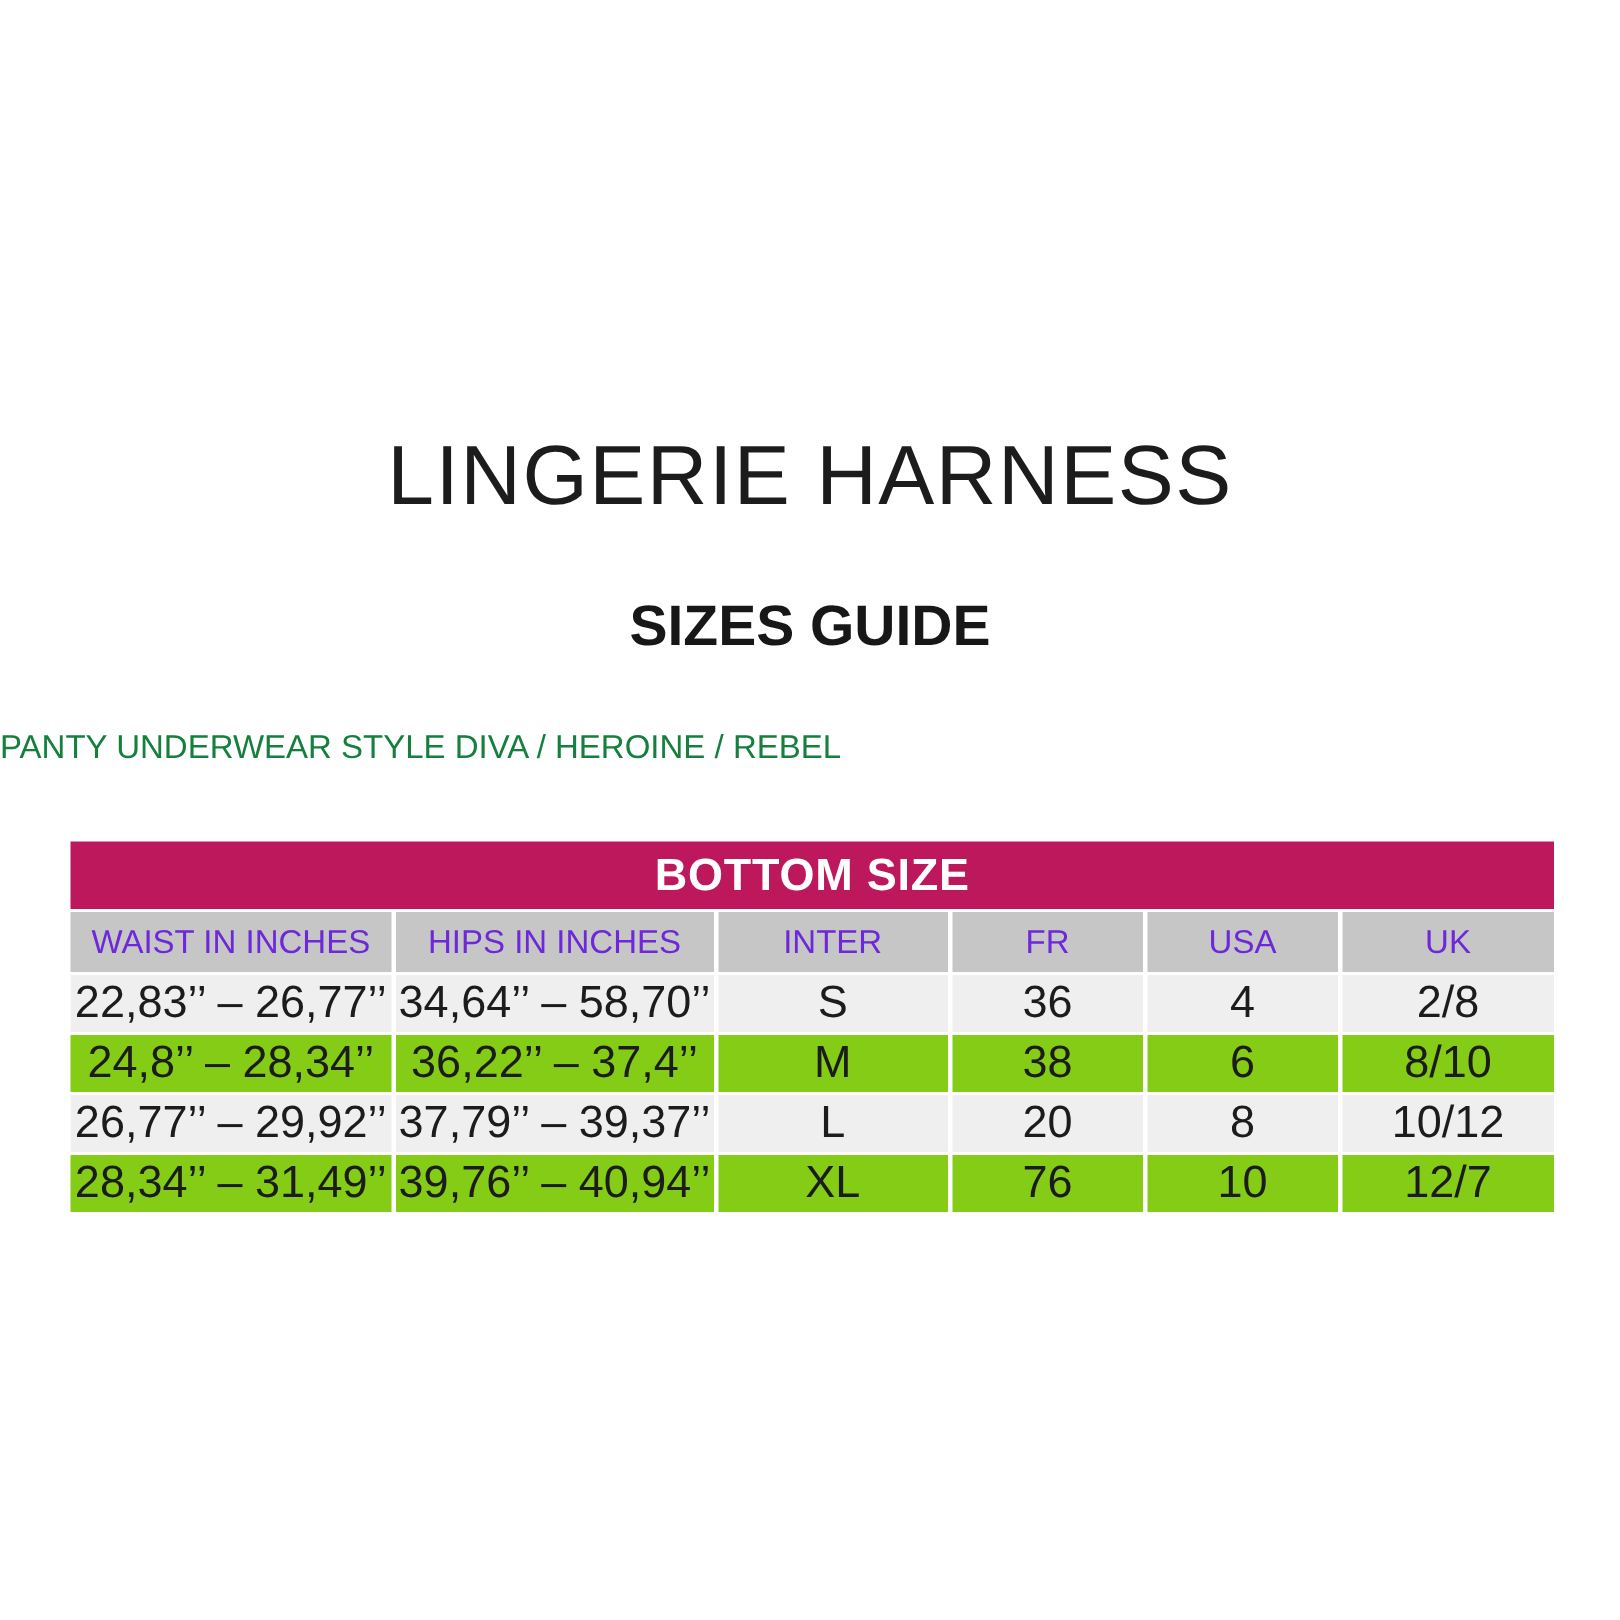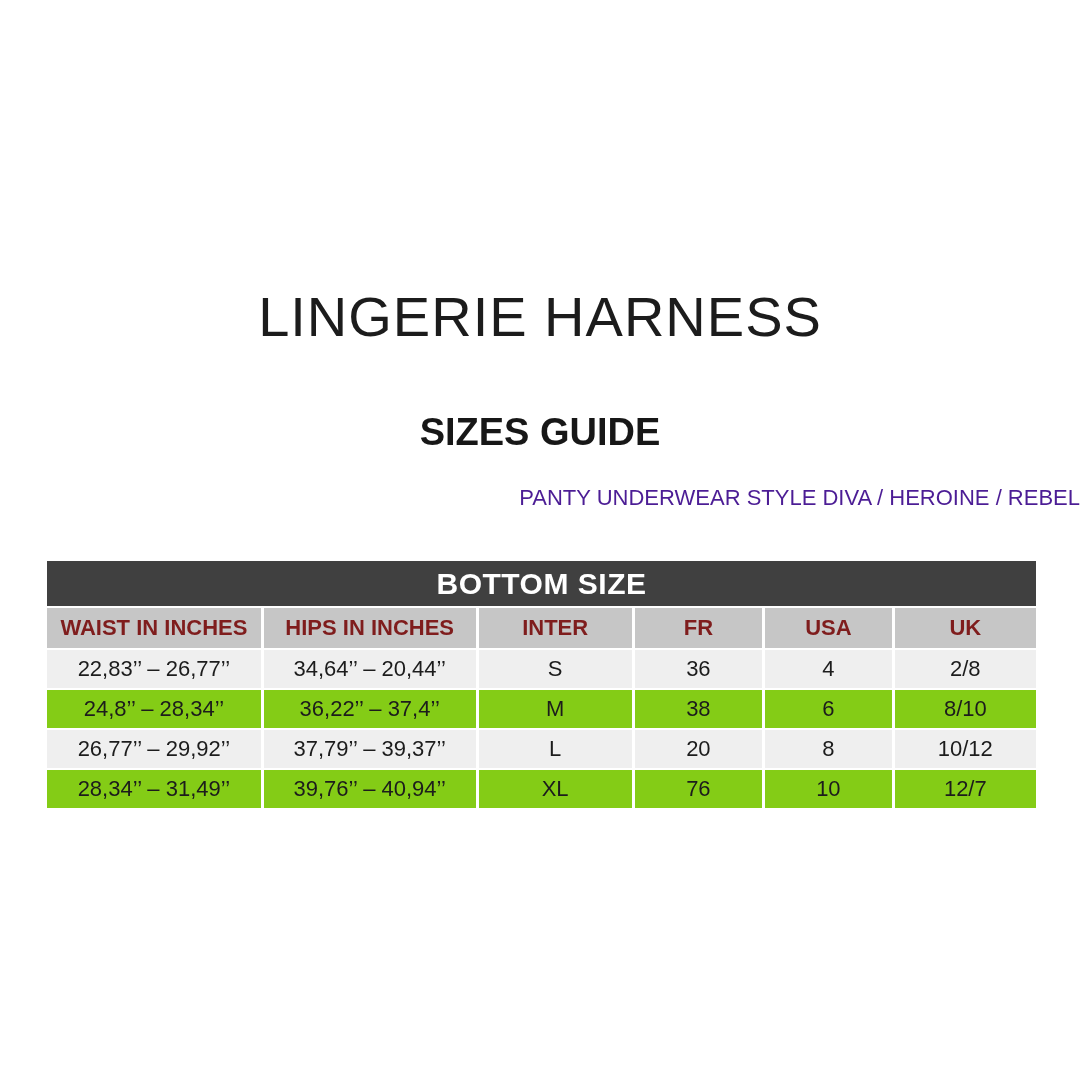"SIZES GUIDE" .subtitle { top: 412px -> 398px }
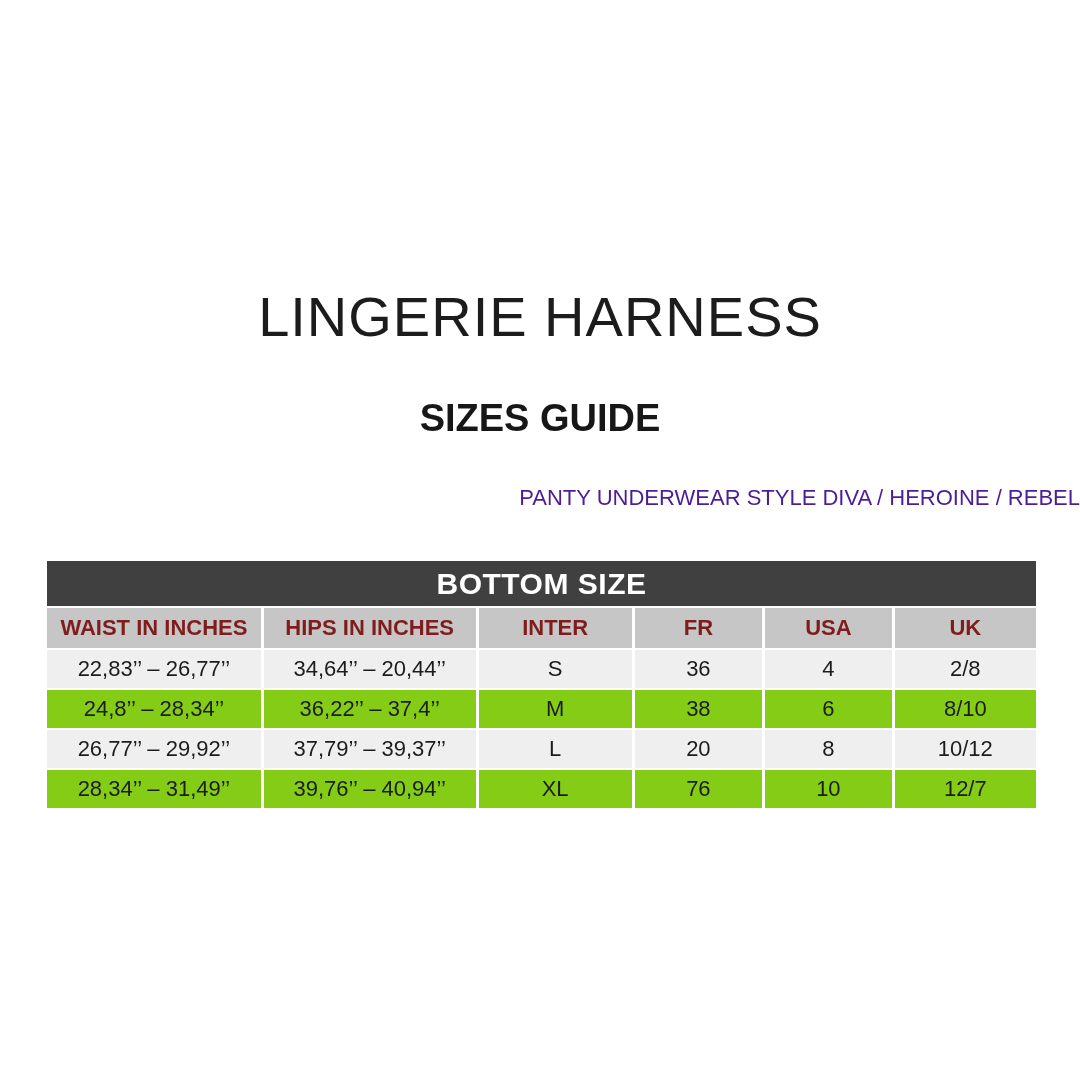"PANTY UNDERWEAR STYLE DIVA /" .style-line { color: #4c1d95 -> #15803d; text-align: right -> left }
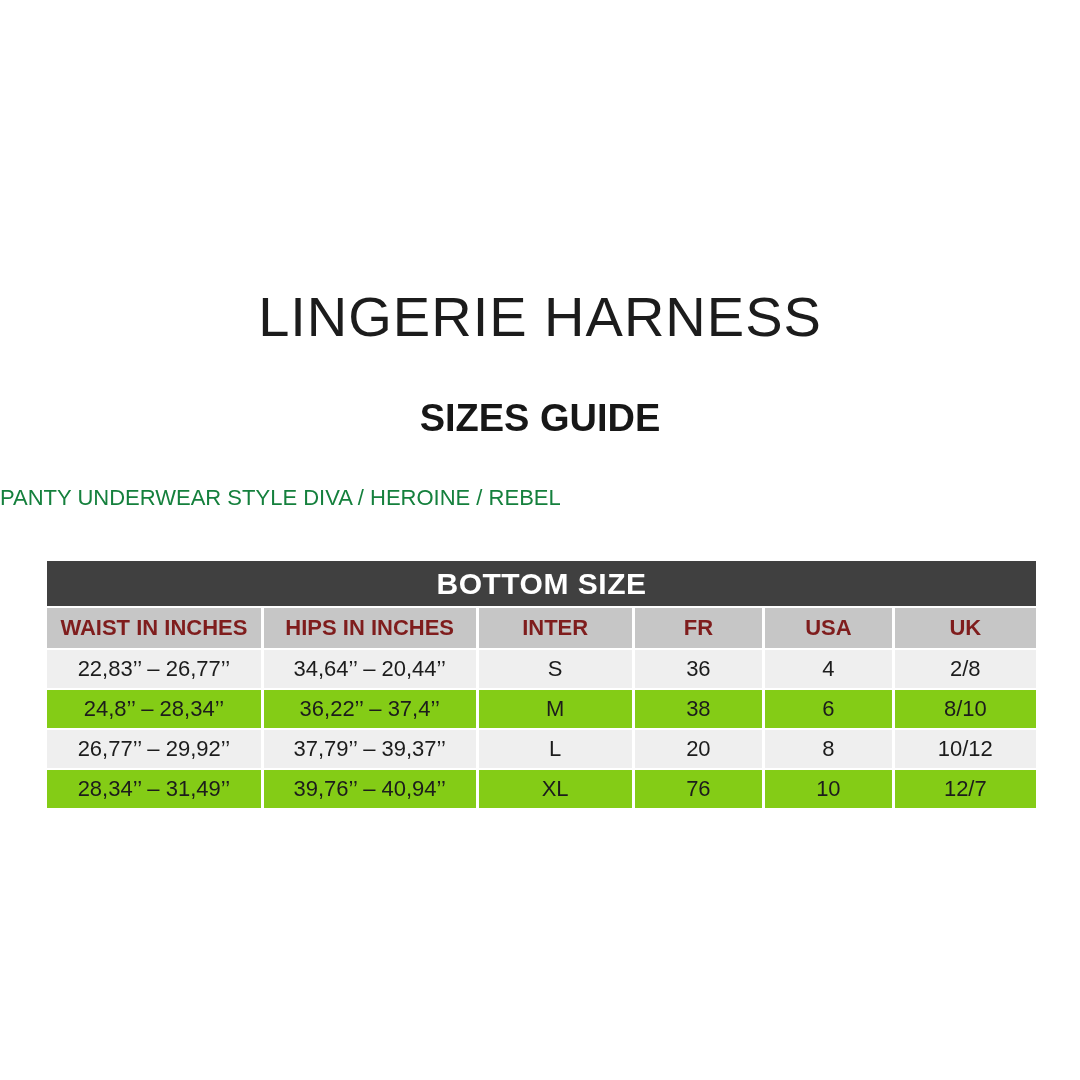"BOTTOM SIZE" .band th { background: #404040 -> #be185d }
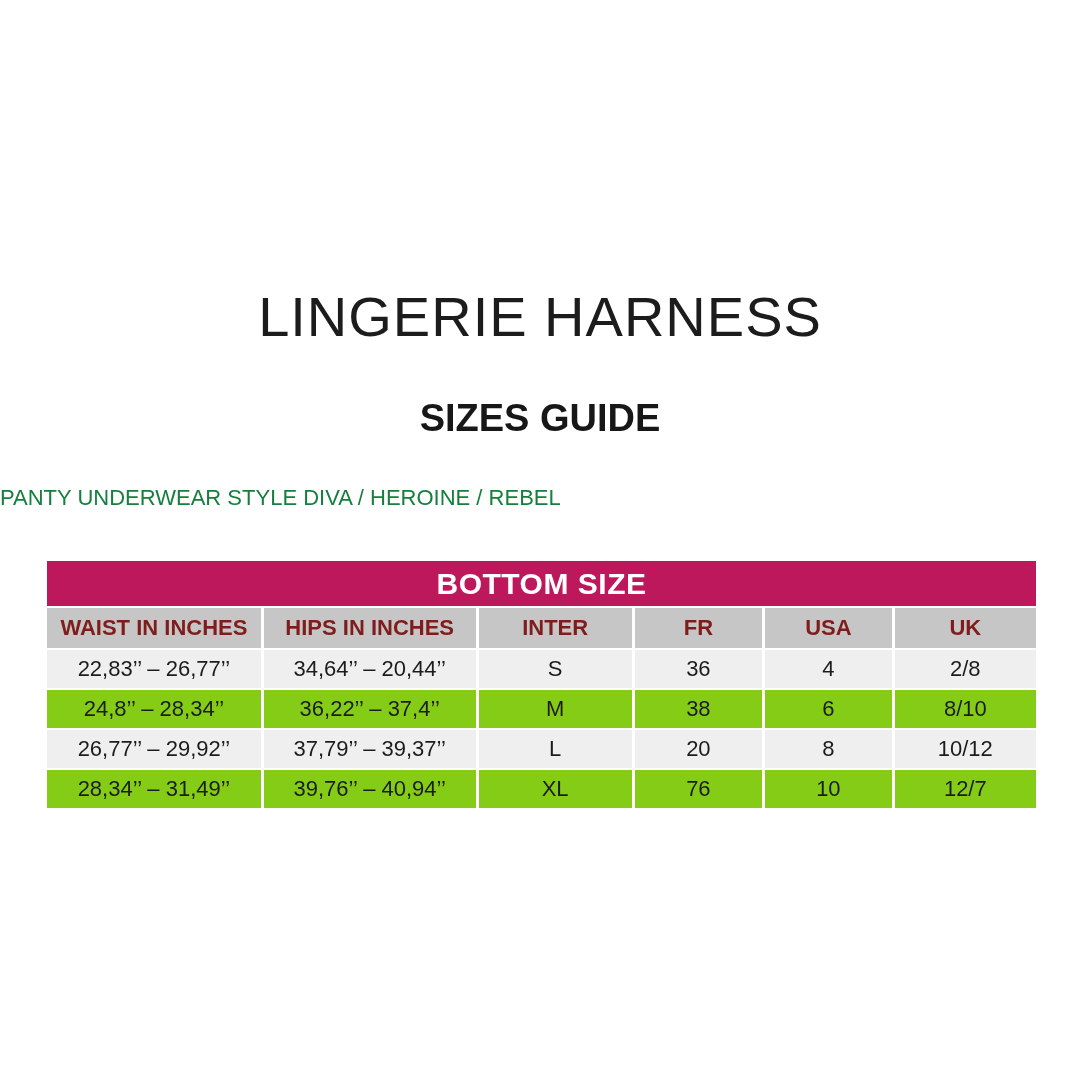"WAIST IN INCHES" .cols th { color: #7f1d1d -> #6d28d9; font-weight: 700 -> 400 }
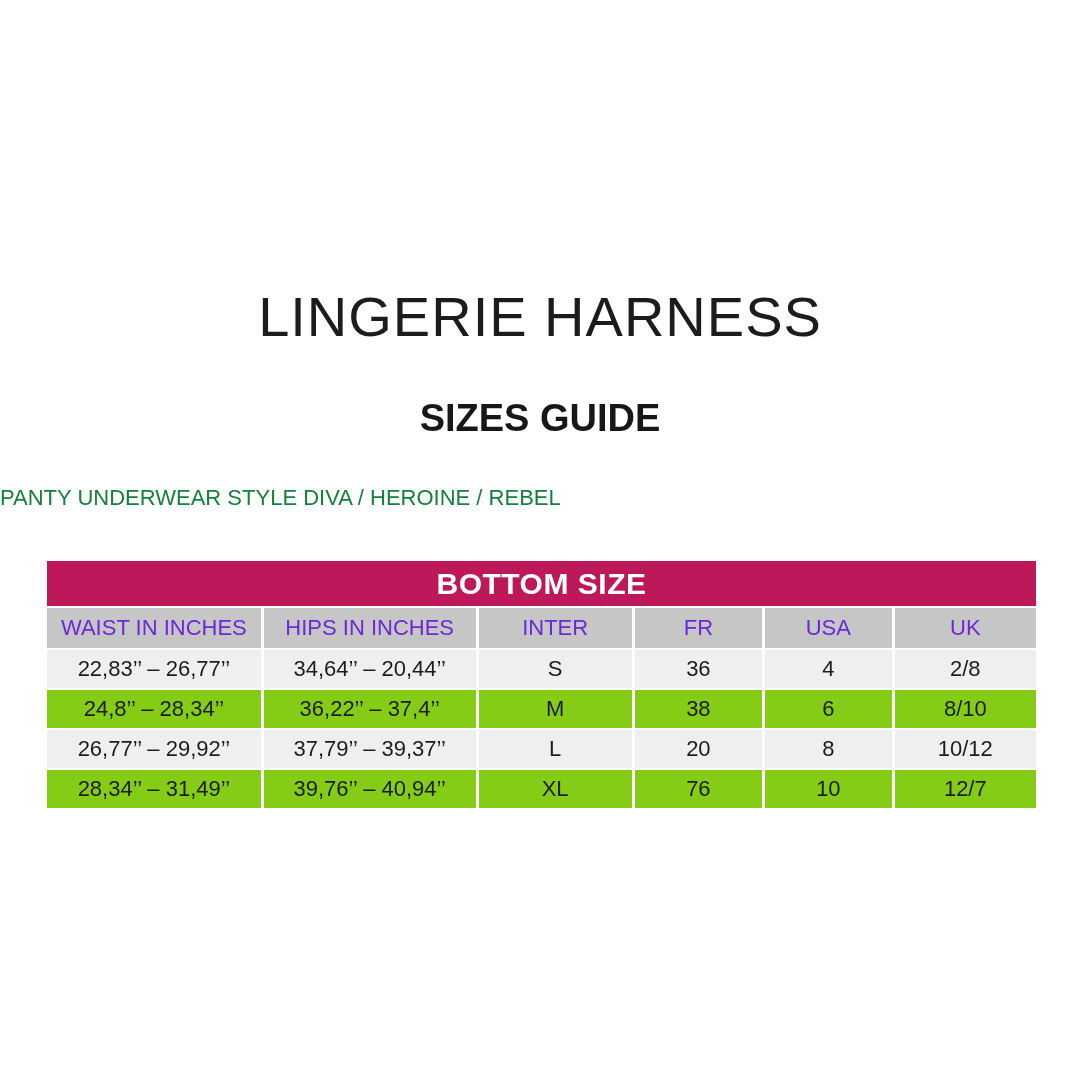"22,83’’ – 26,77’’" tr.row td { font-size: 22px -> 30px }
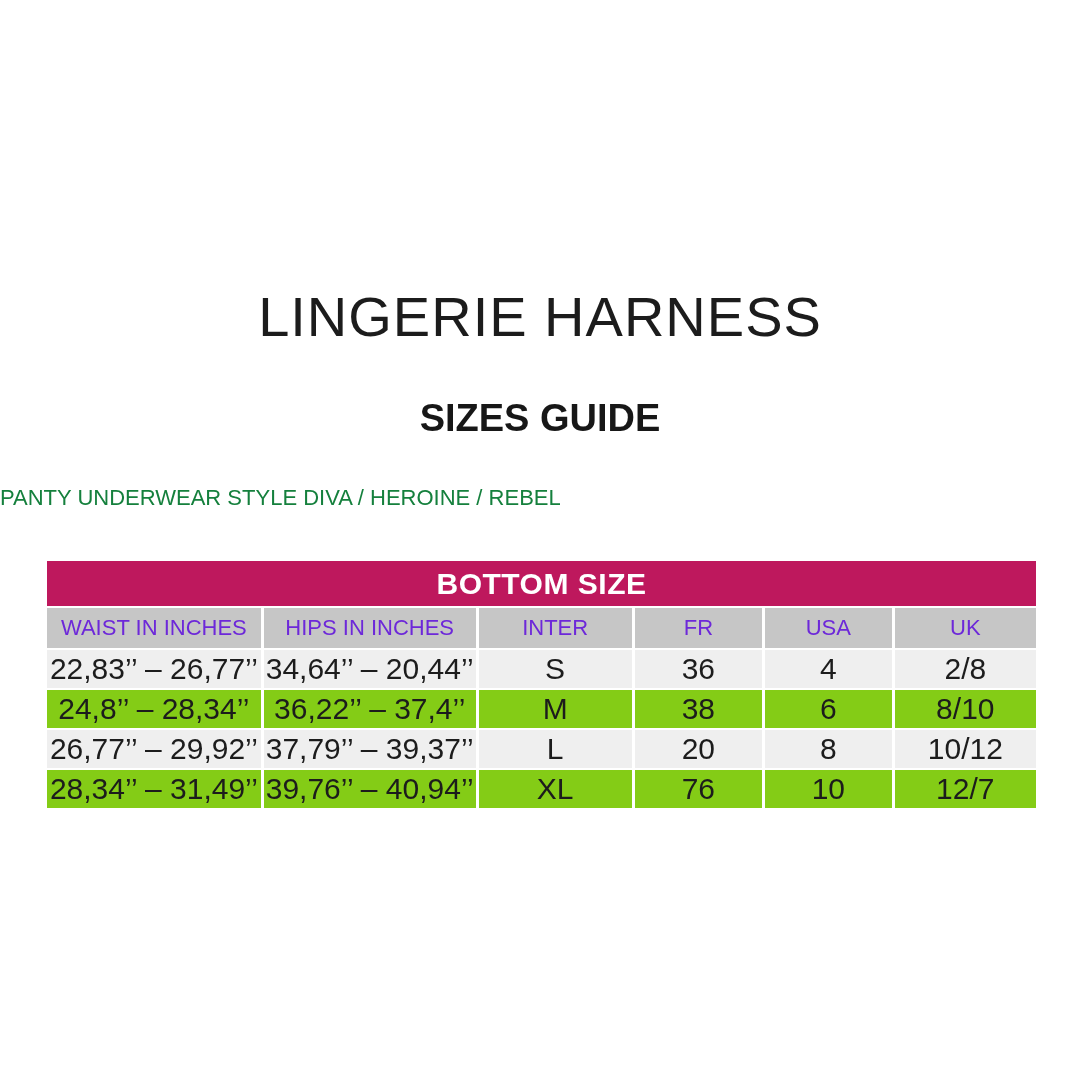"34,64’’ – 20,44’’" td { text: 20,44’’ -> 58,70’’ }
